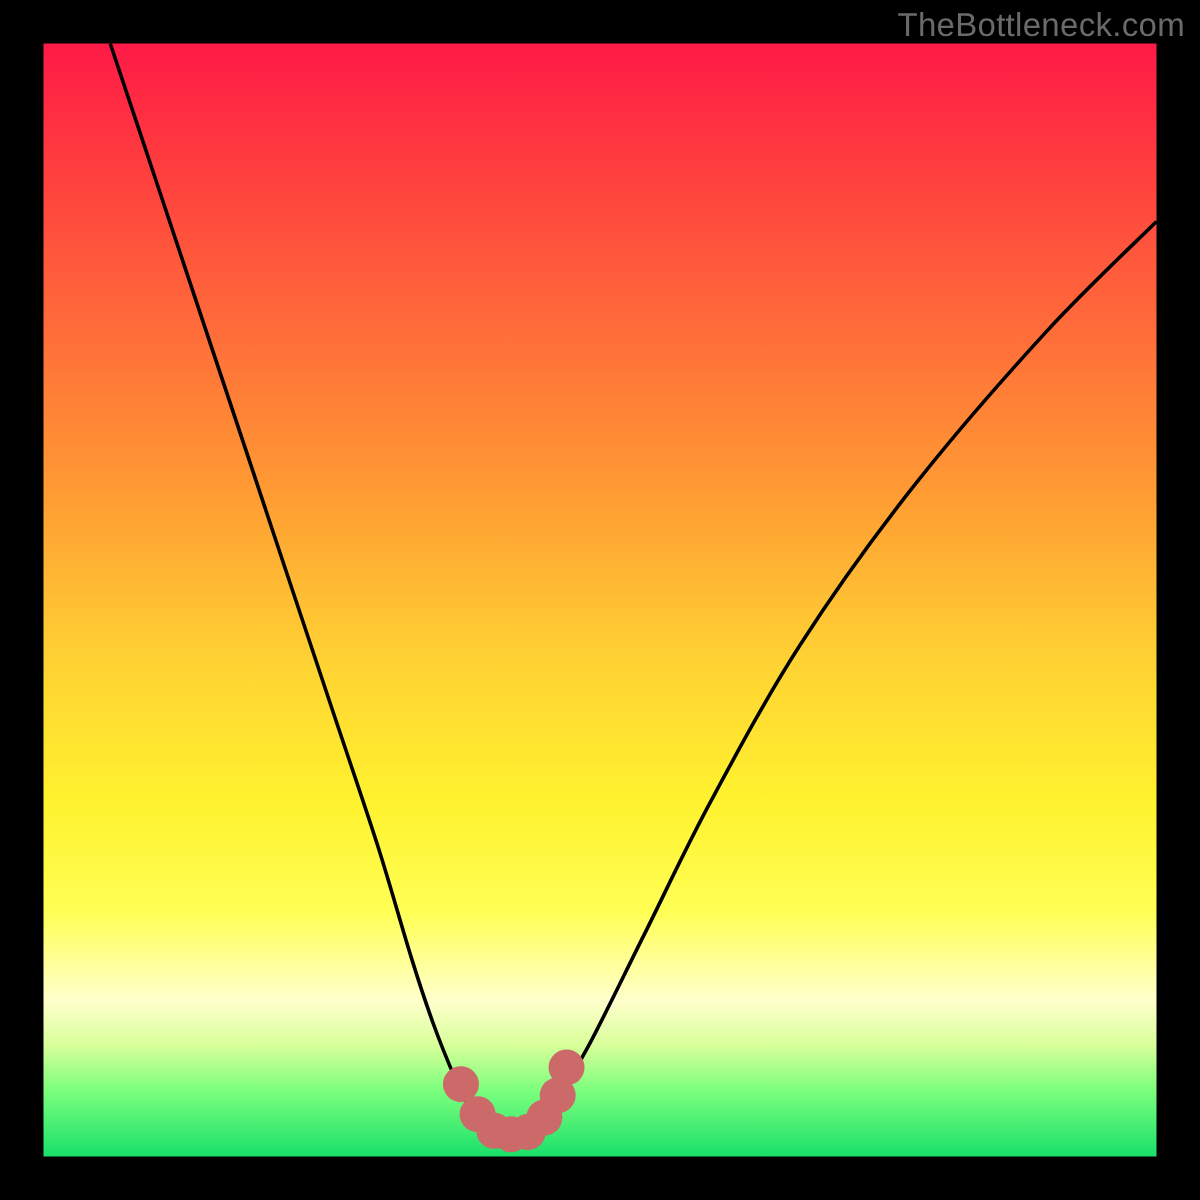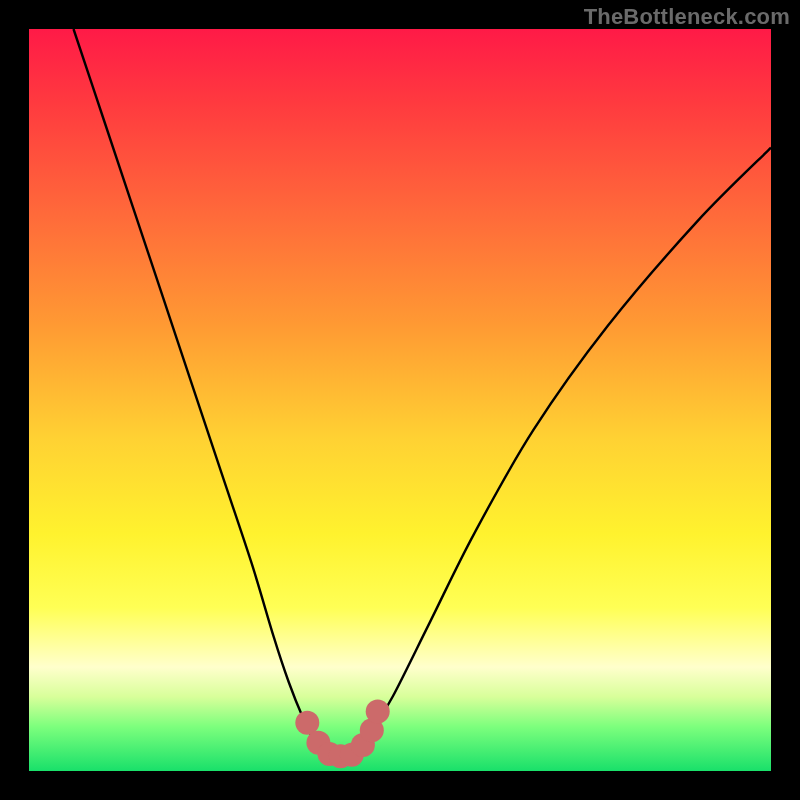"TheBottleneck.com" .watermark { font-weight: 700 -> 400 }
